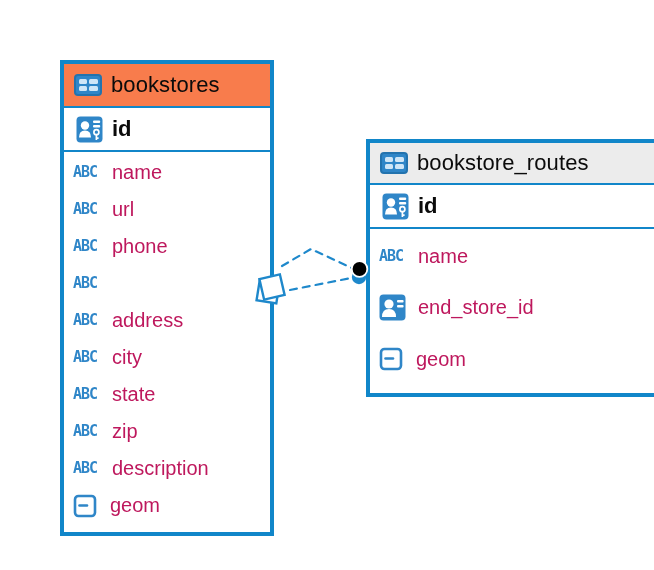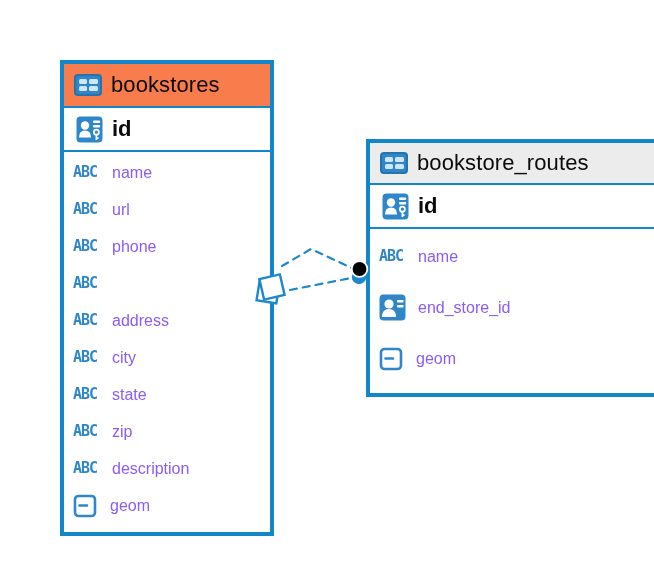"name" .col-label { color: #8b5cf6 -> #be185d; font-size: 16px -> 20px }
